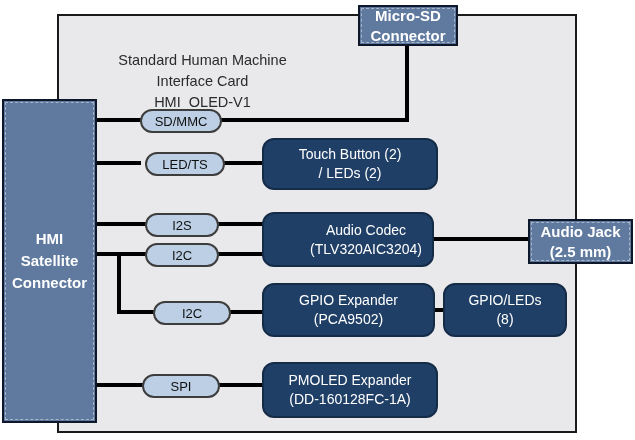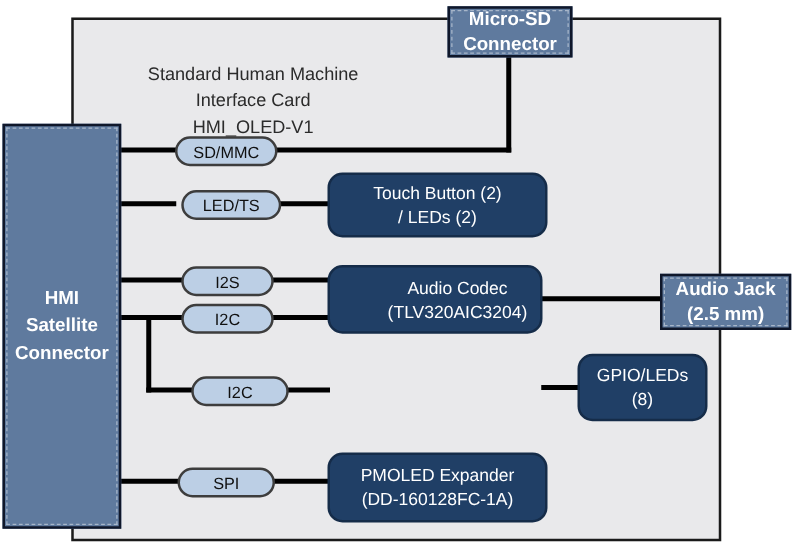"GPIO Expander" div.module { html: none -> <div> <div>GPIO Expander</div> <div>(PCA9502)</div> </div> }
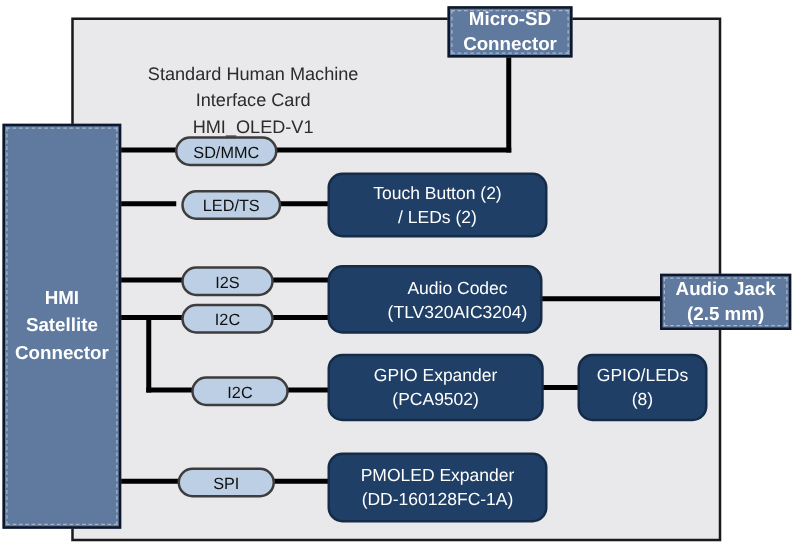"GPIO/LEDs" #mod-gpioleds { left: 462px -> 443px; width: 104px -> 124px }
